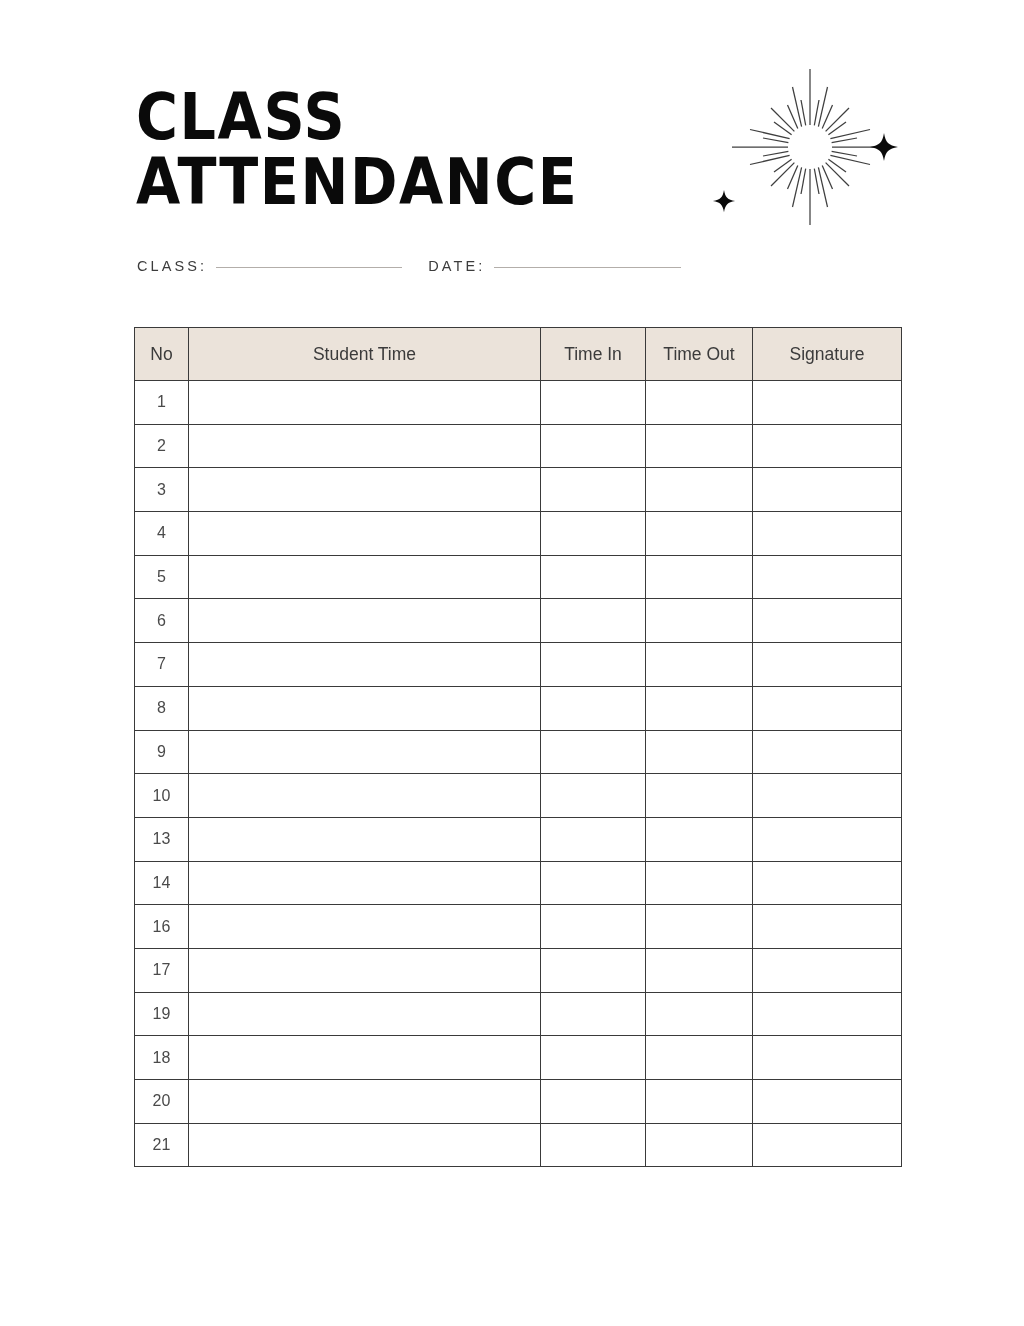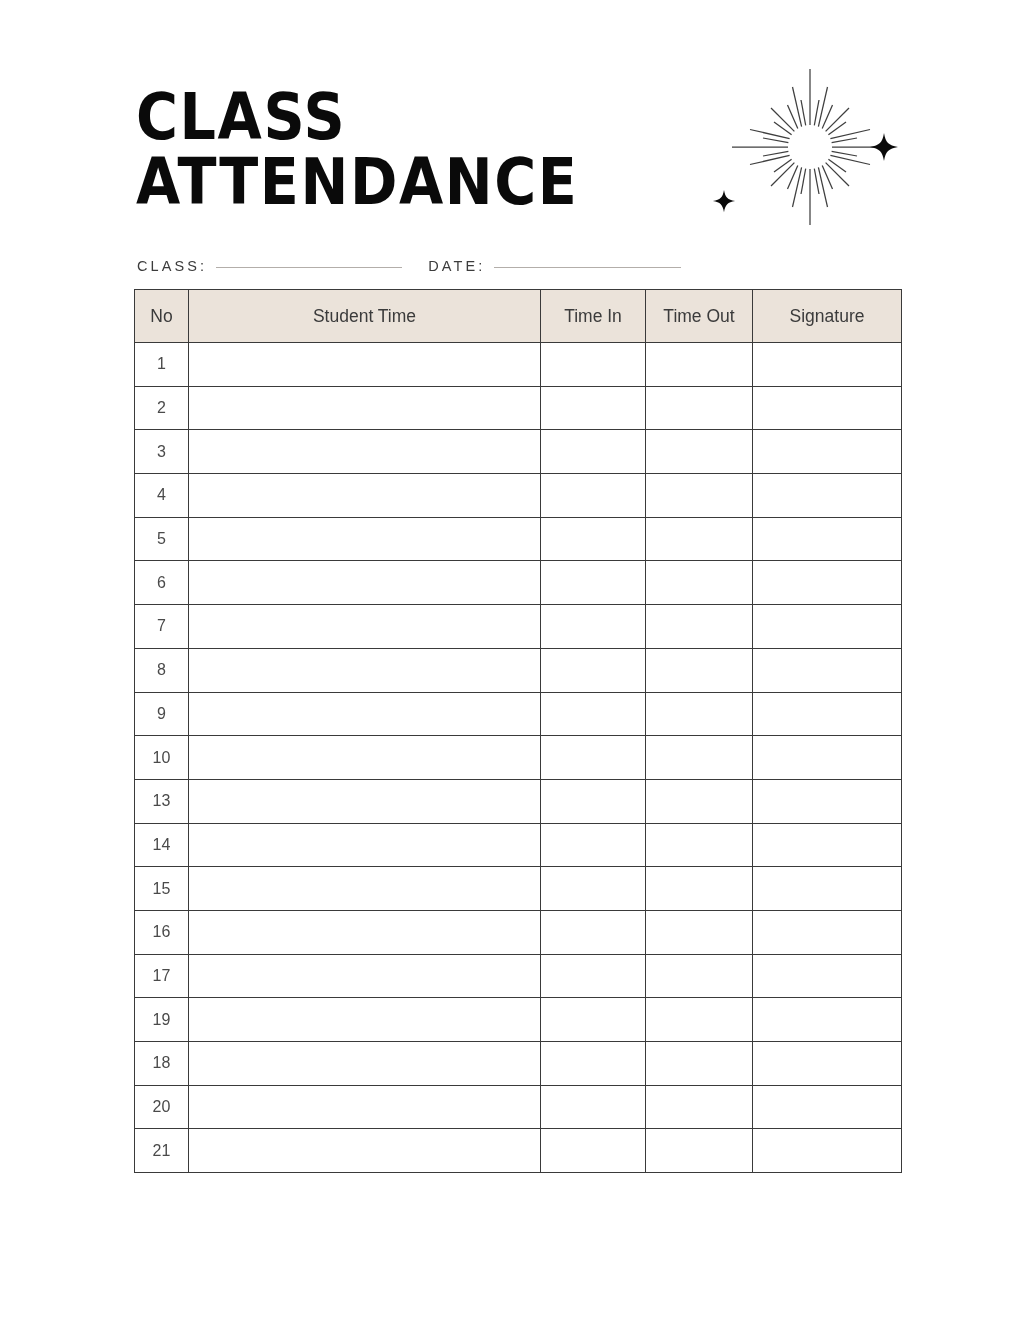"No" table.attendance { margin-top: none -> 38px }
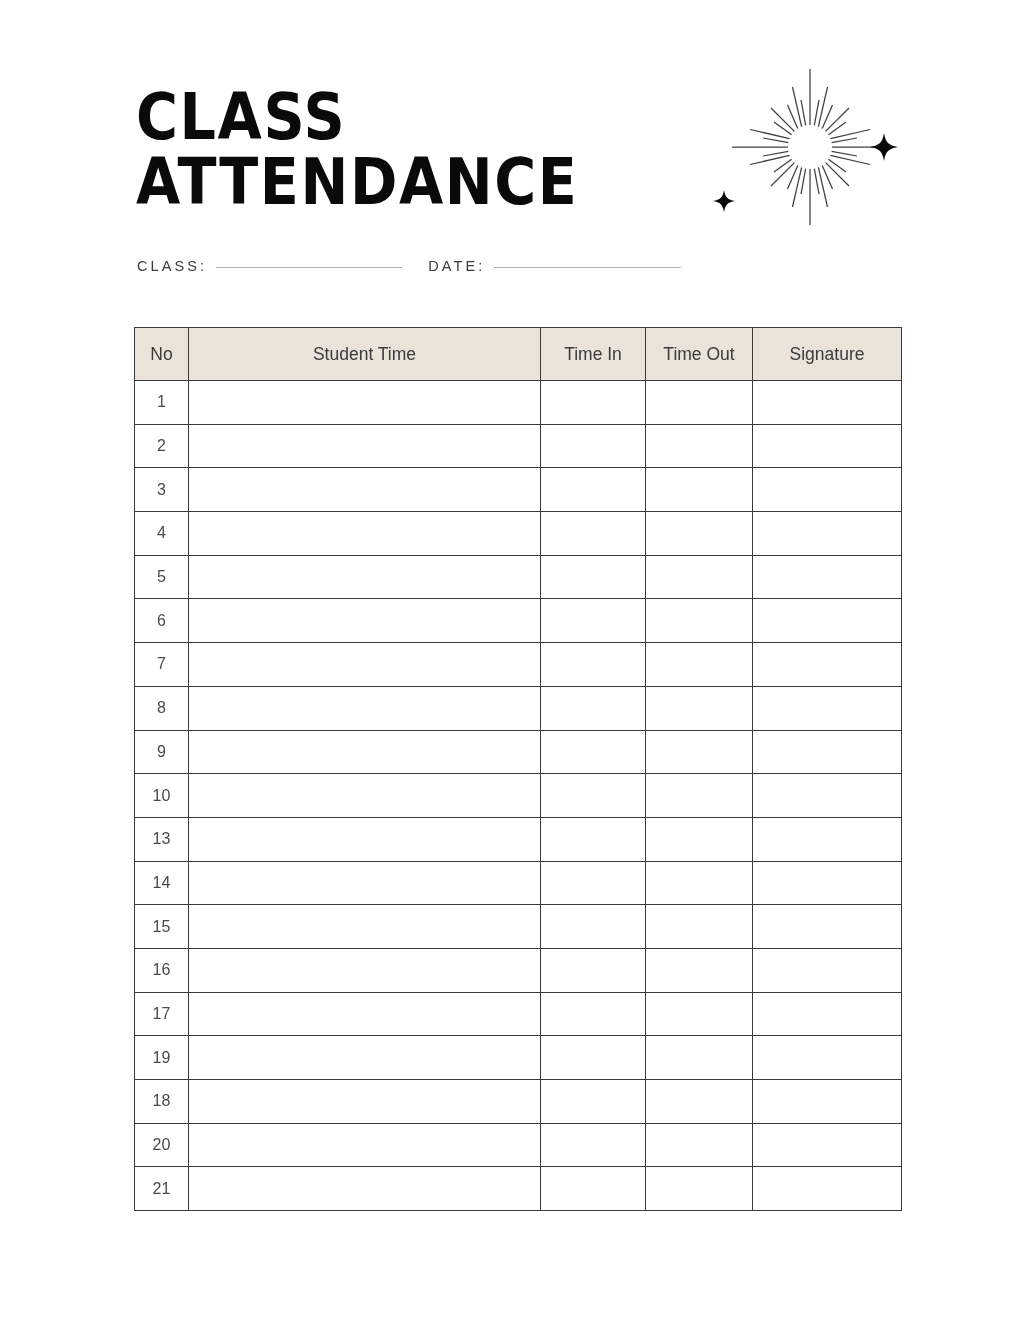"15" tr { html: <tr> <td>15</td> <td></td> <td></td> <td></td> <td></td> </tr> -> none }
